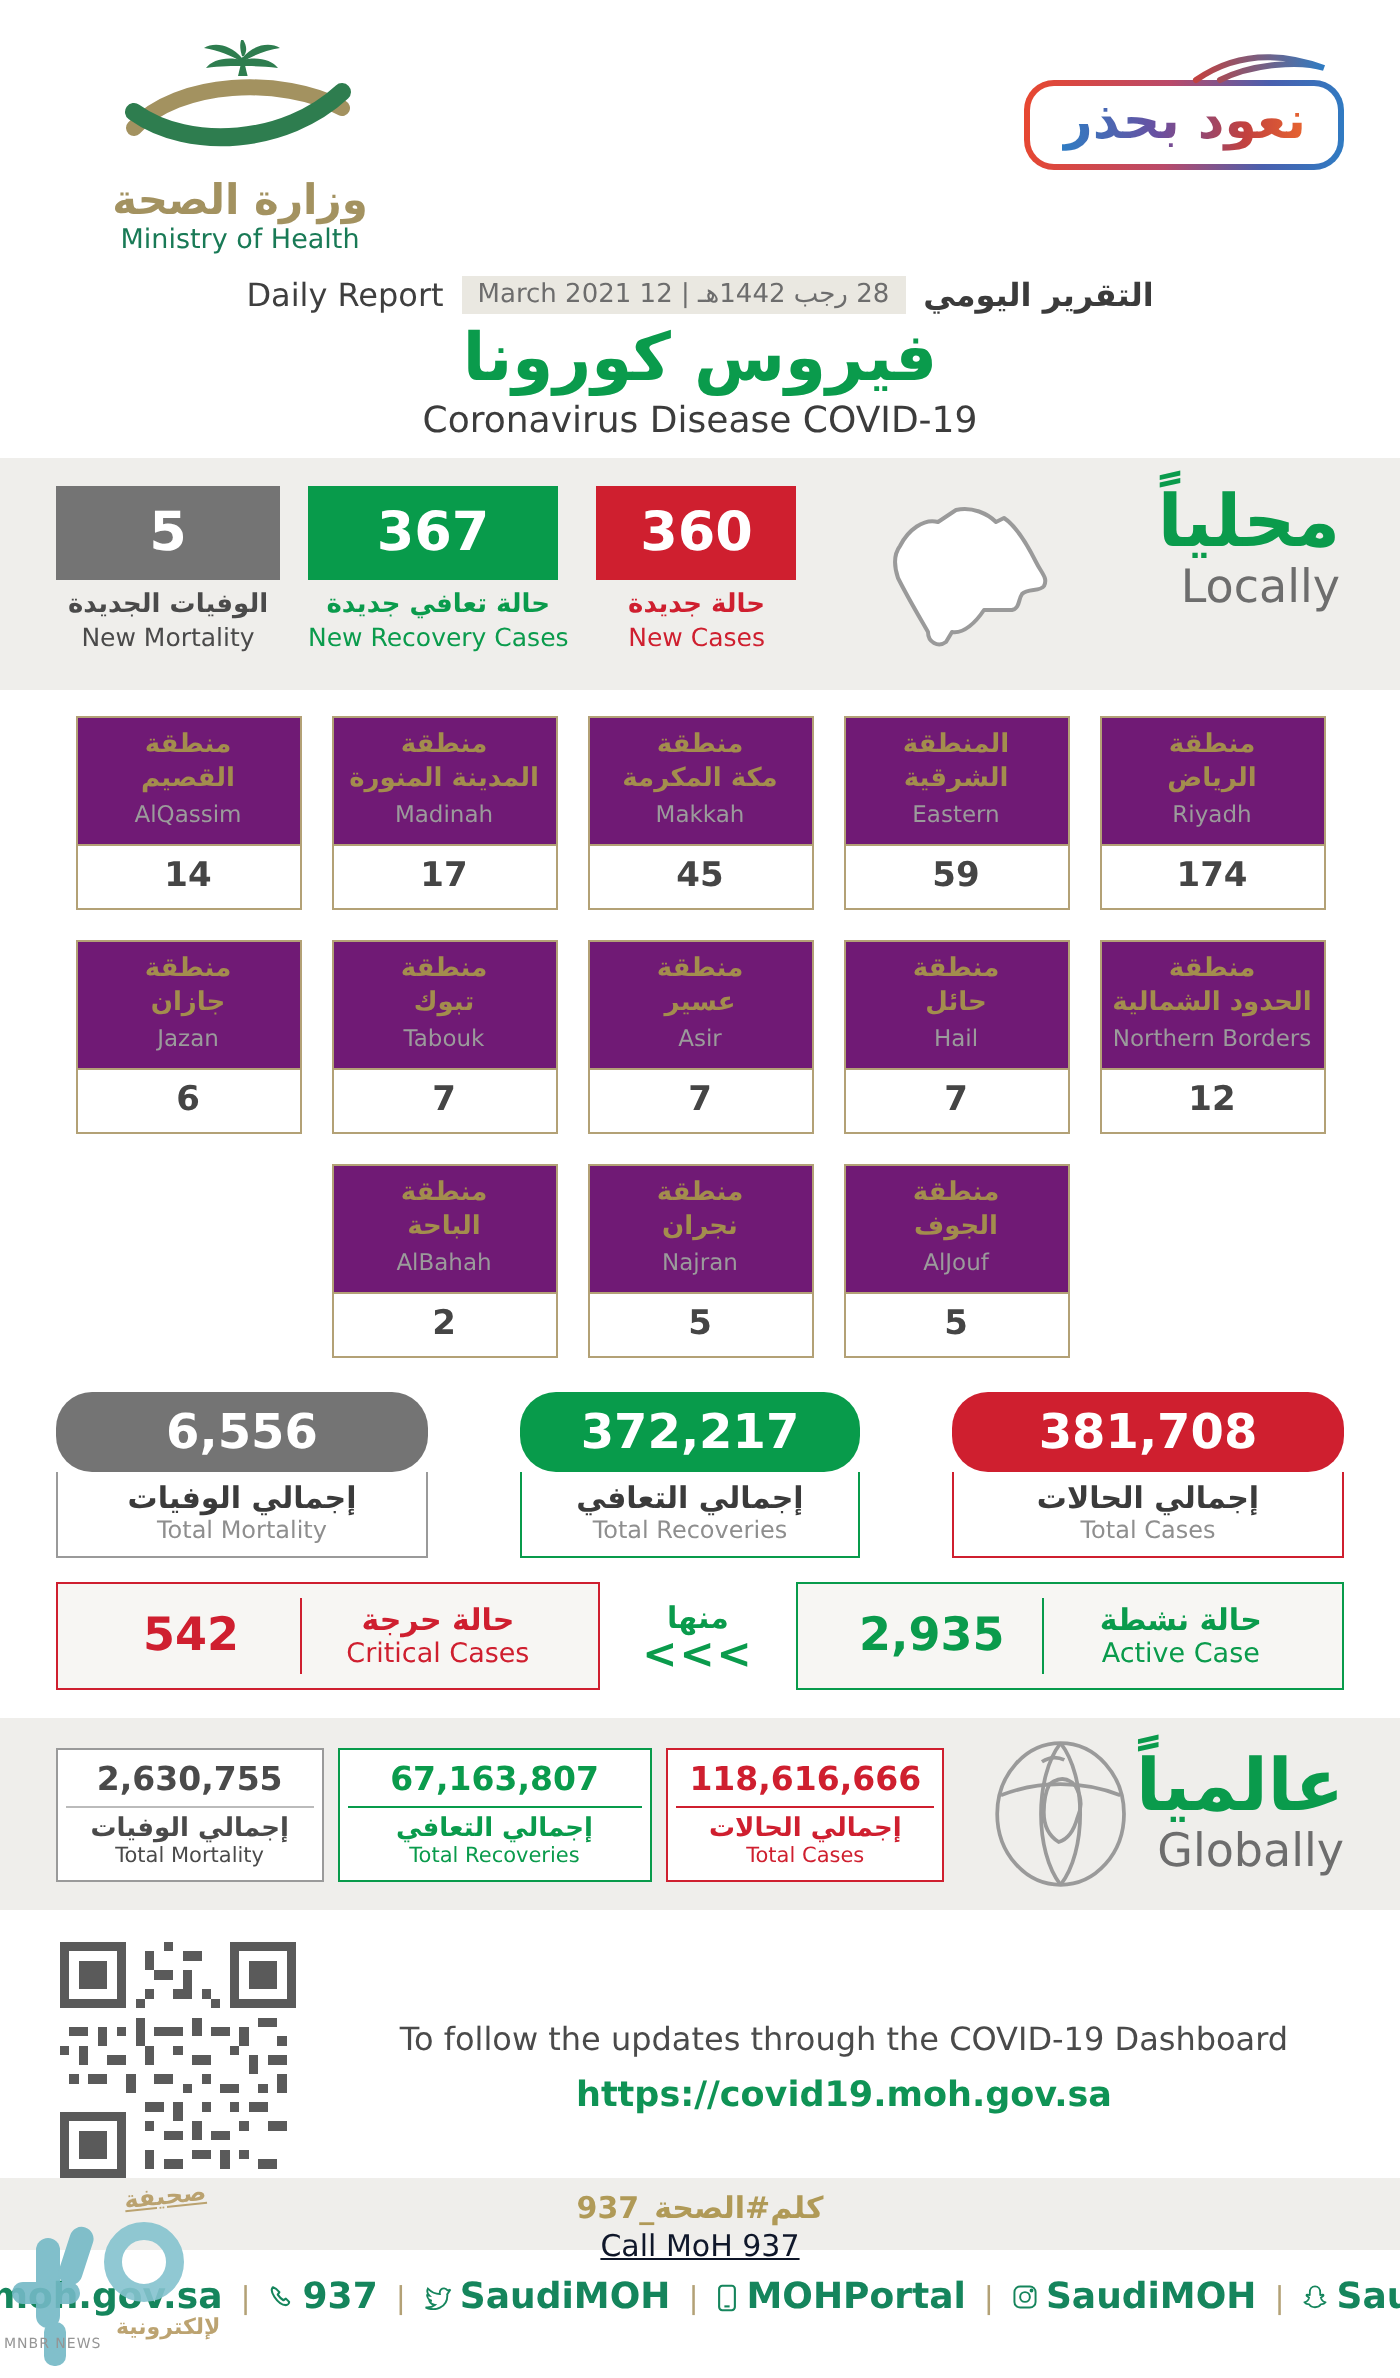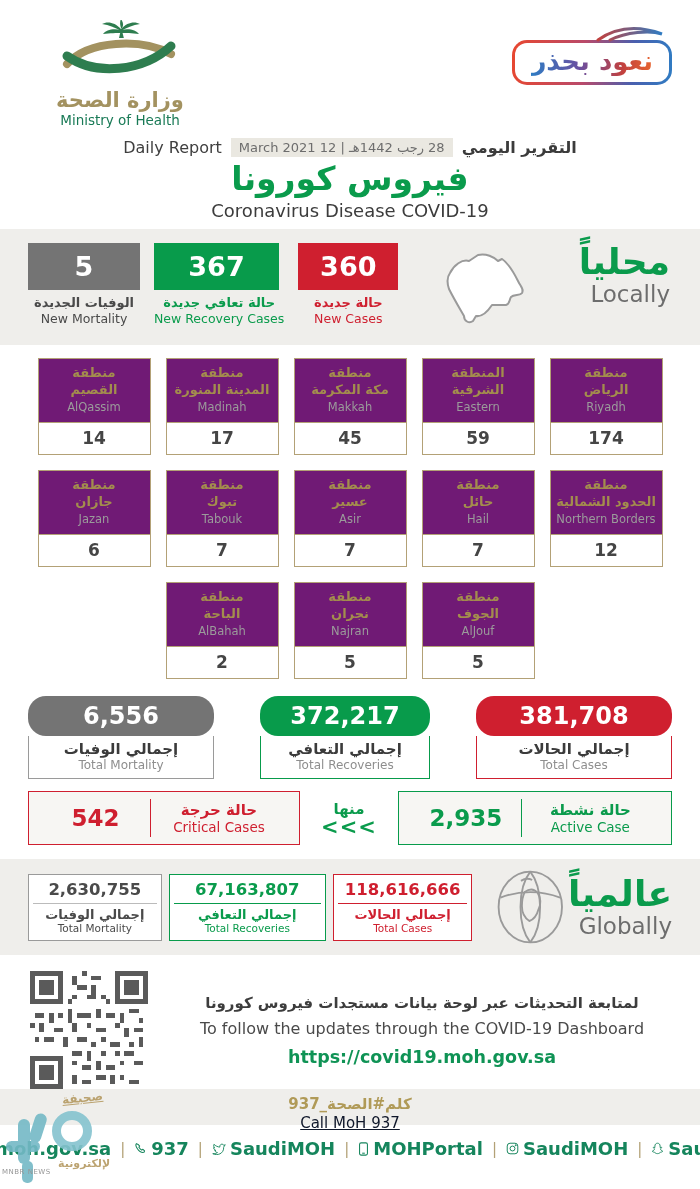"لمتابعة التحديثات عبر لوحة بيانات" div.dash-ar { html: <div>لمتابعة التحديثات عبر لوحة بيانات مستجدات فيروس كورونا</div> -> none }
